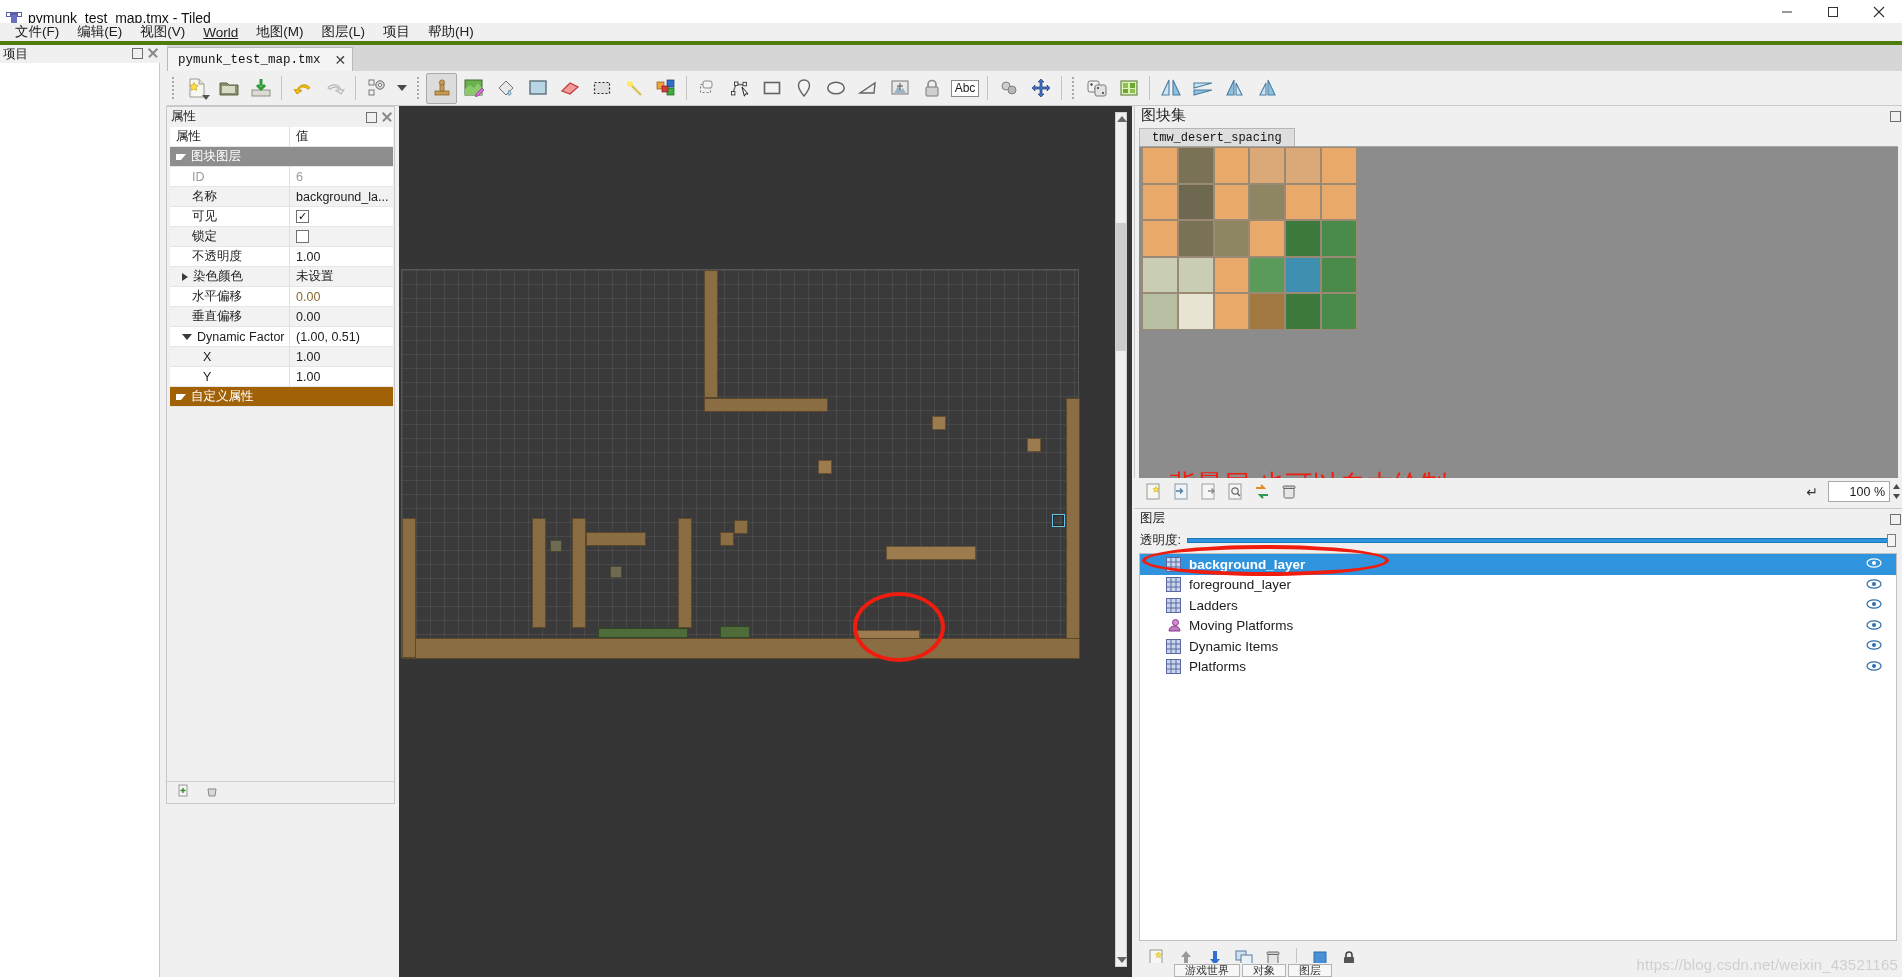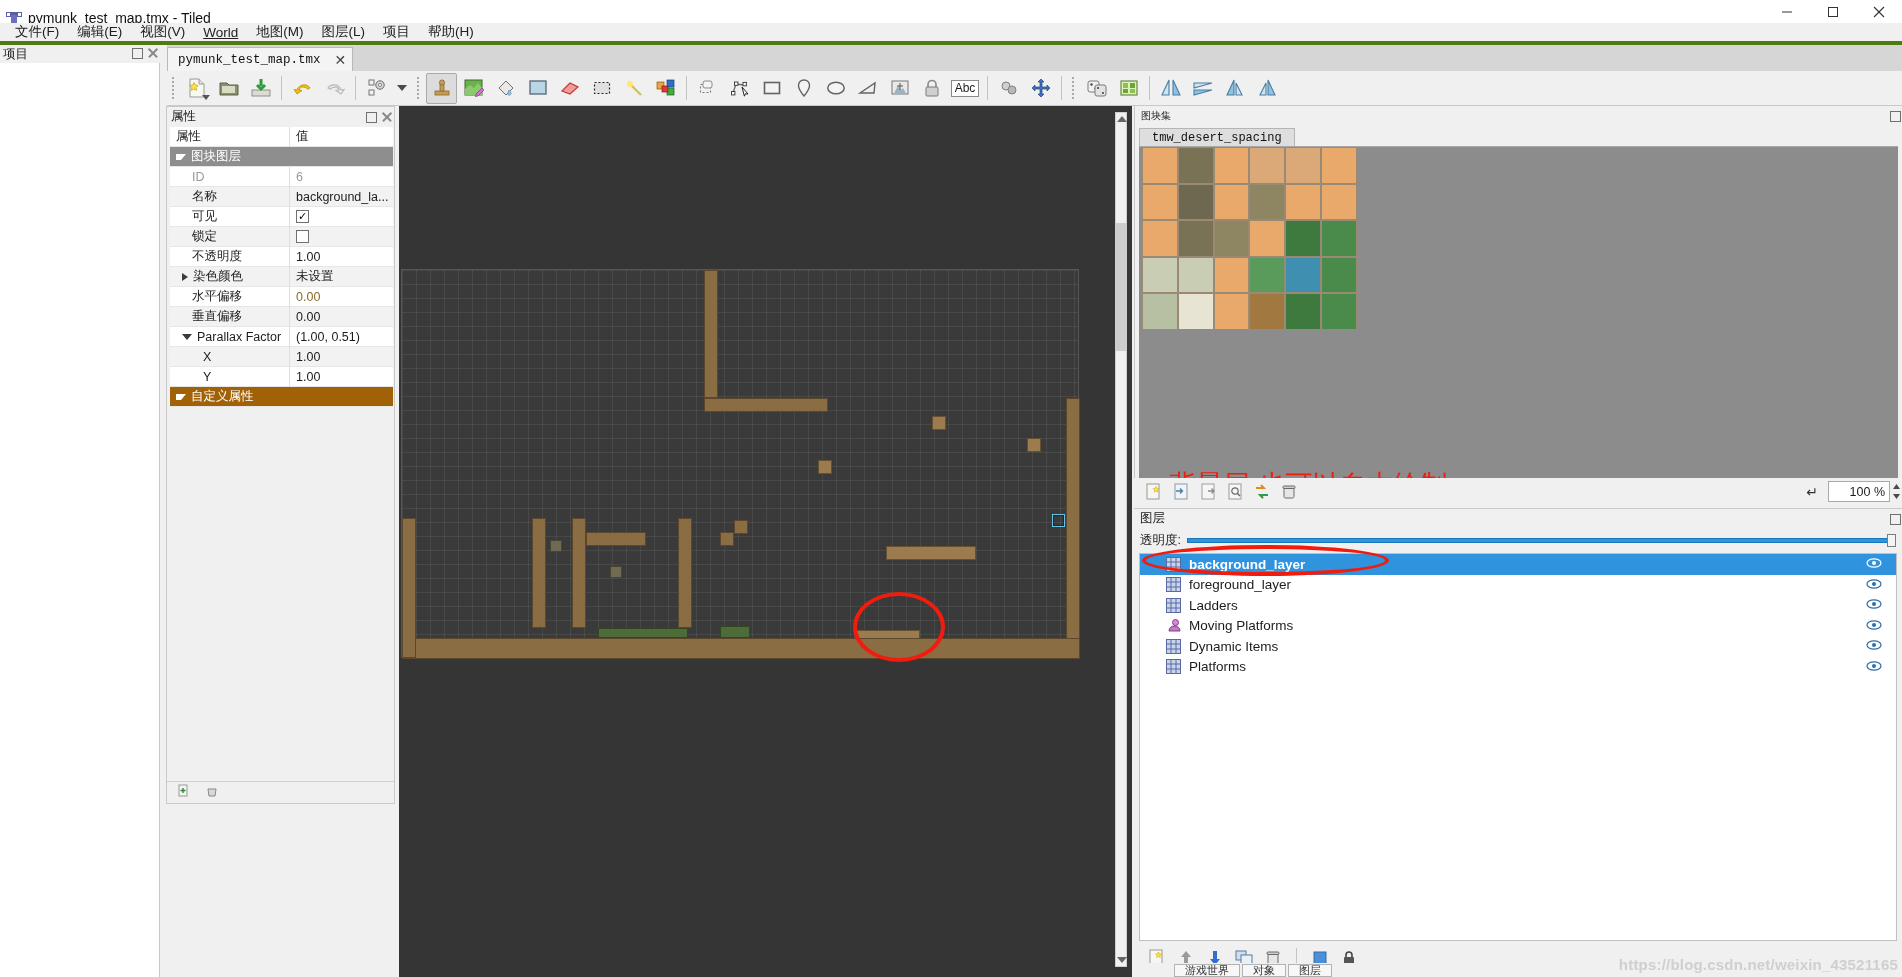"图块集" .ts-title { font-size: 10px -> 15px }
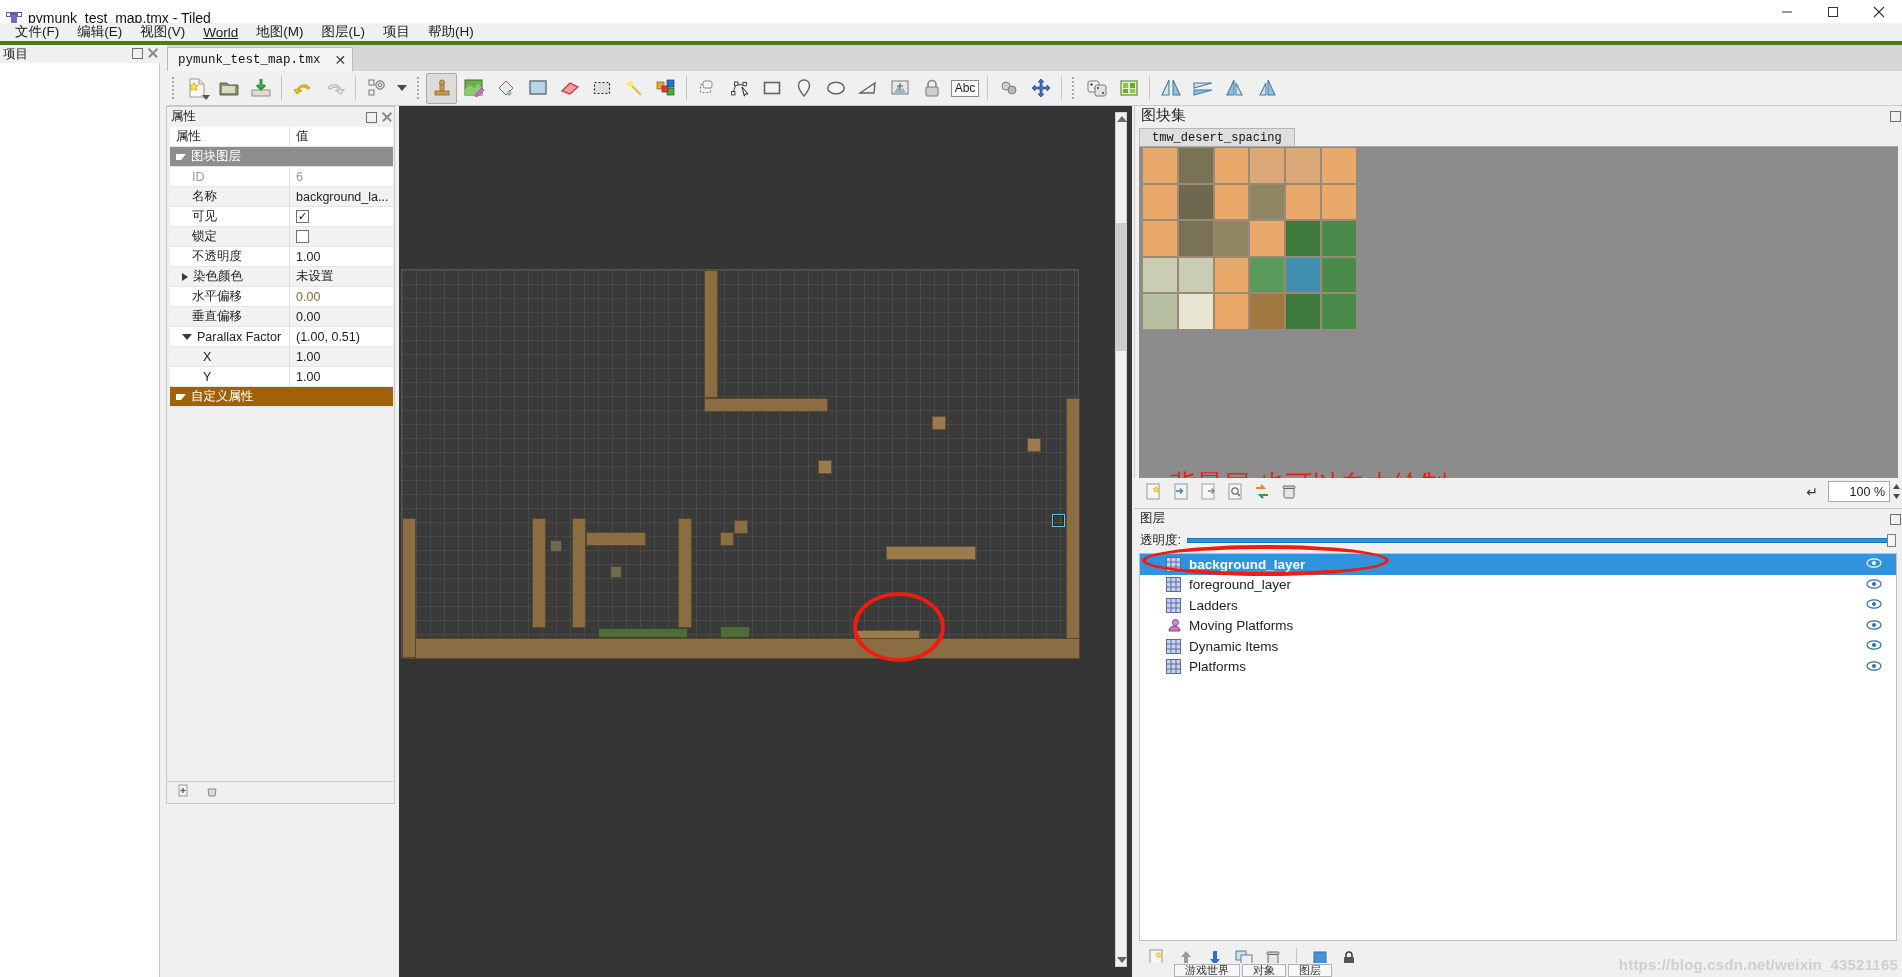"Parallax Factor" span { text: Parallax -> Dynamic }
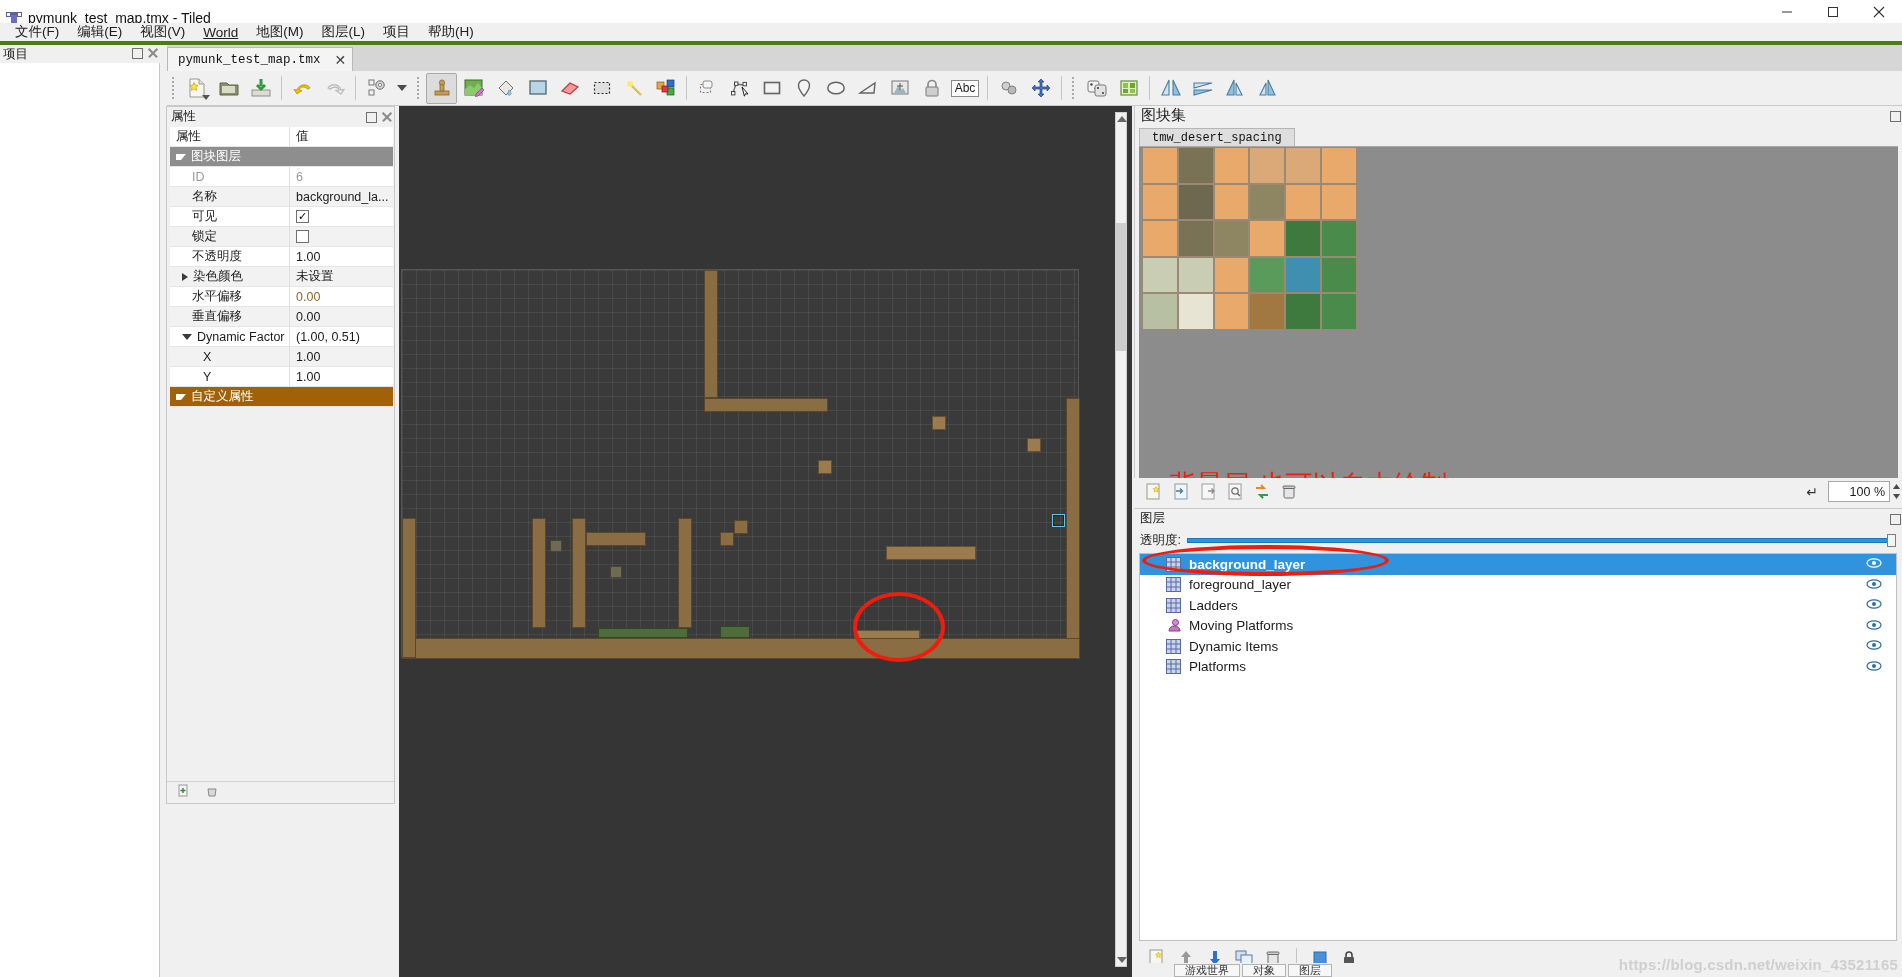"https://blog.csdn.net/weixin_43521165" .watermark { font-weight: bold -> none }
